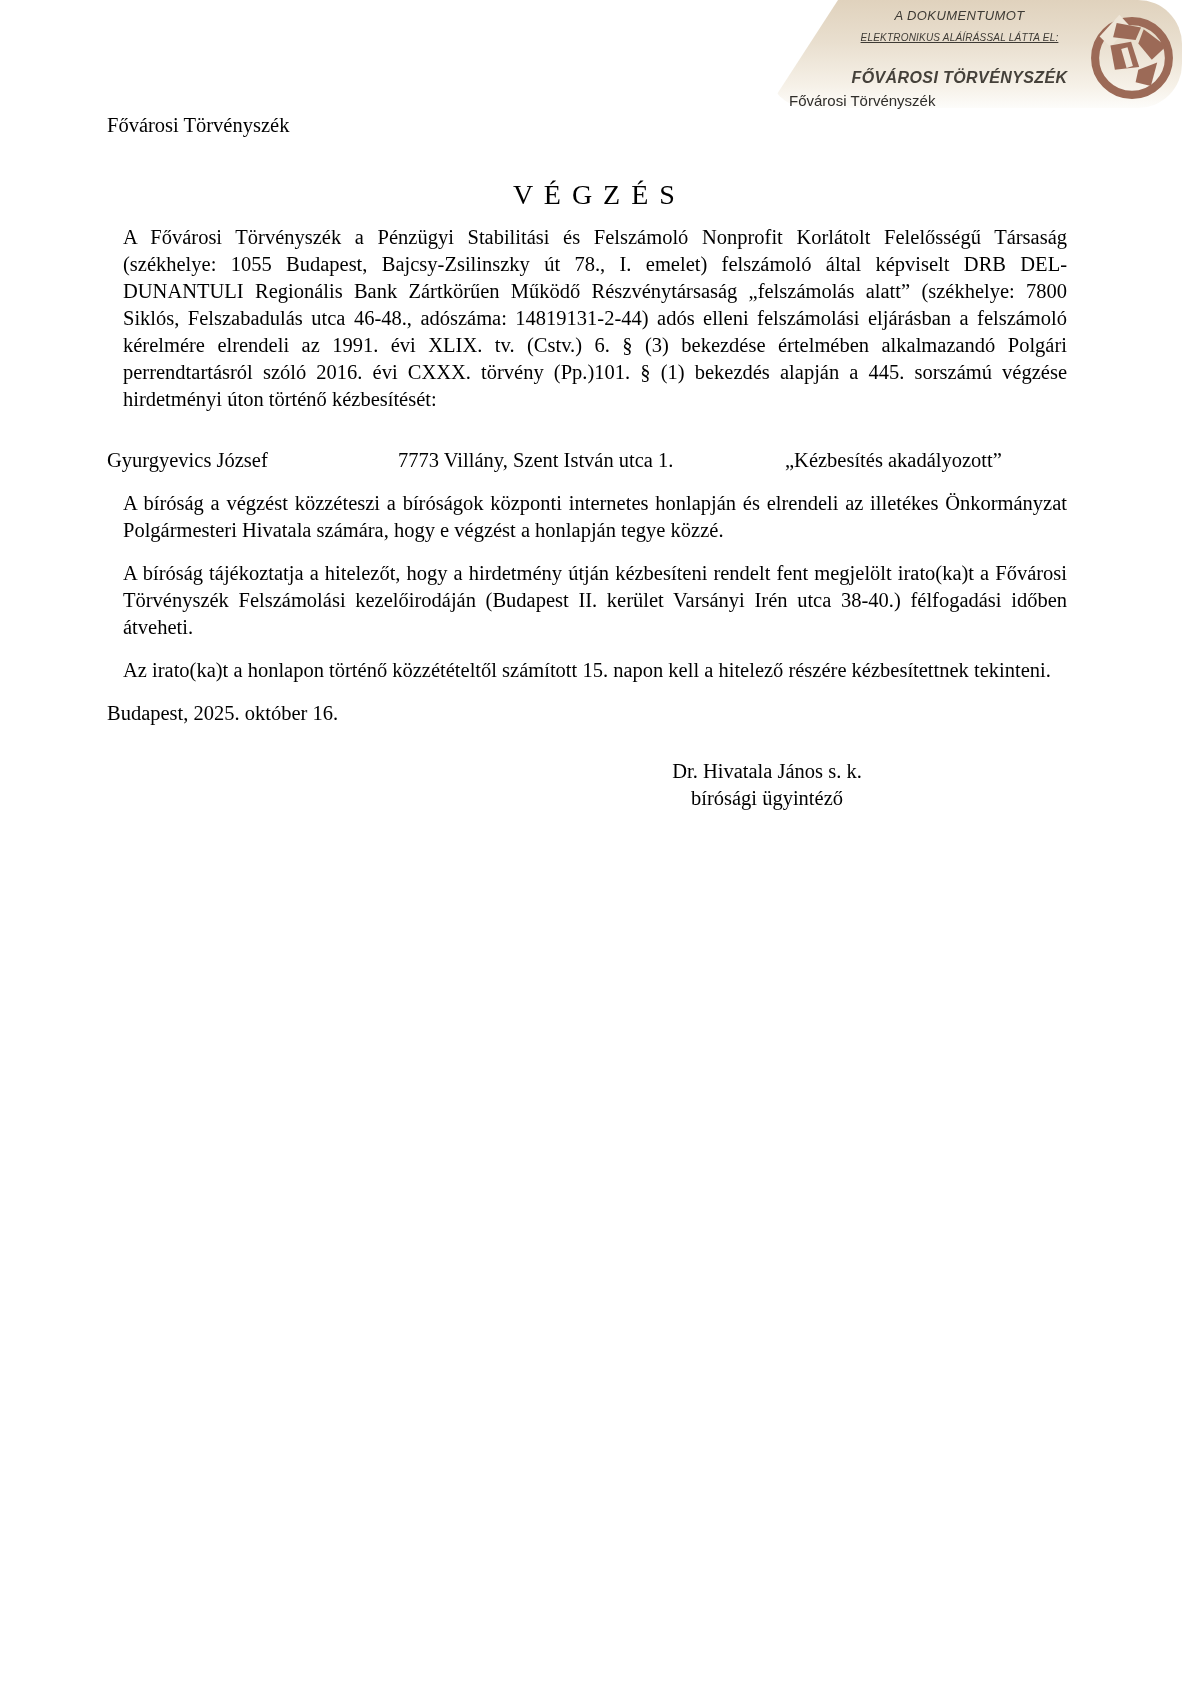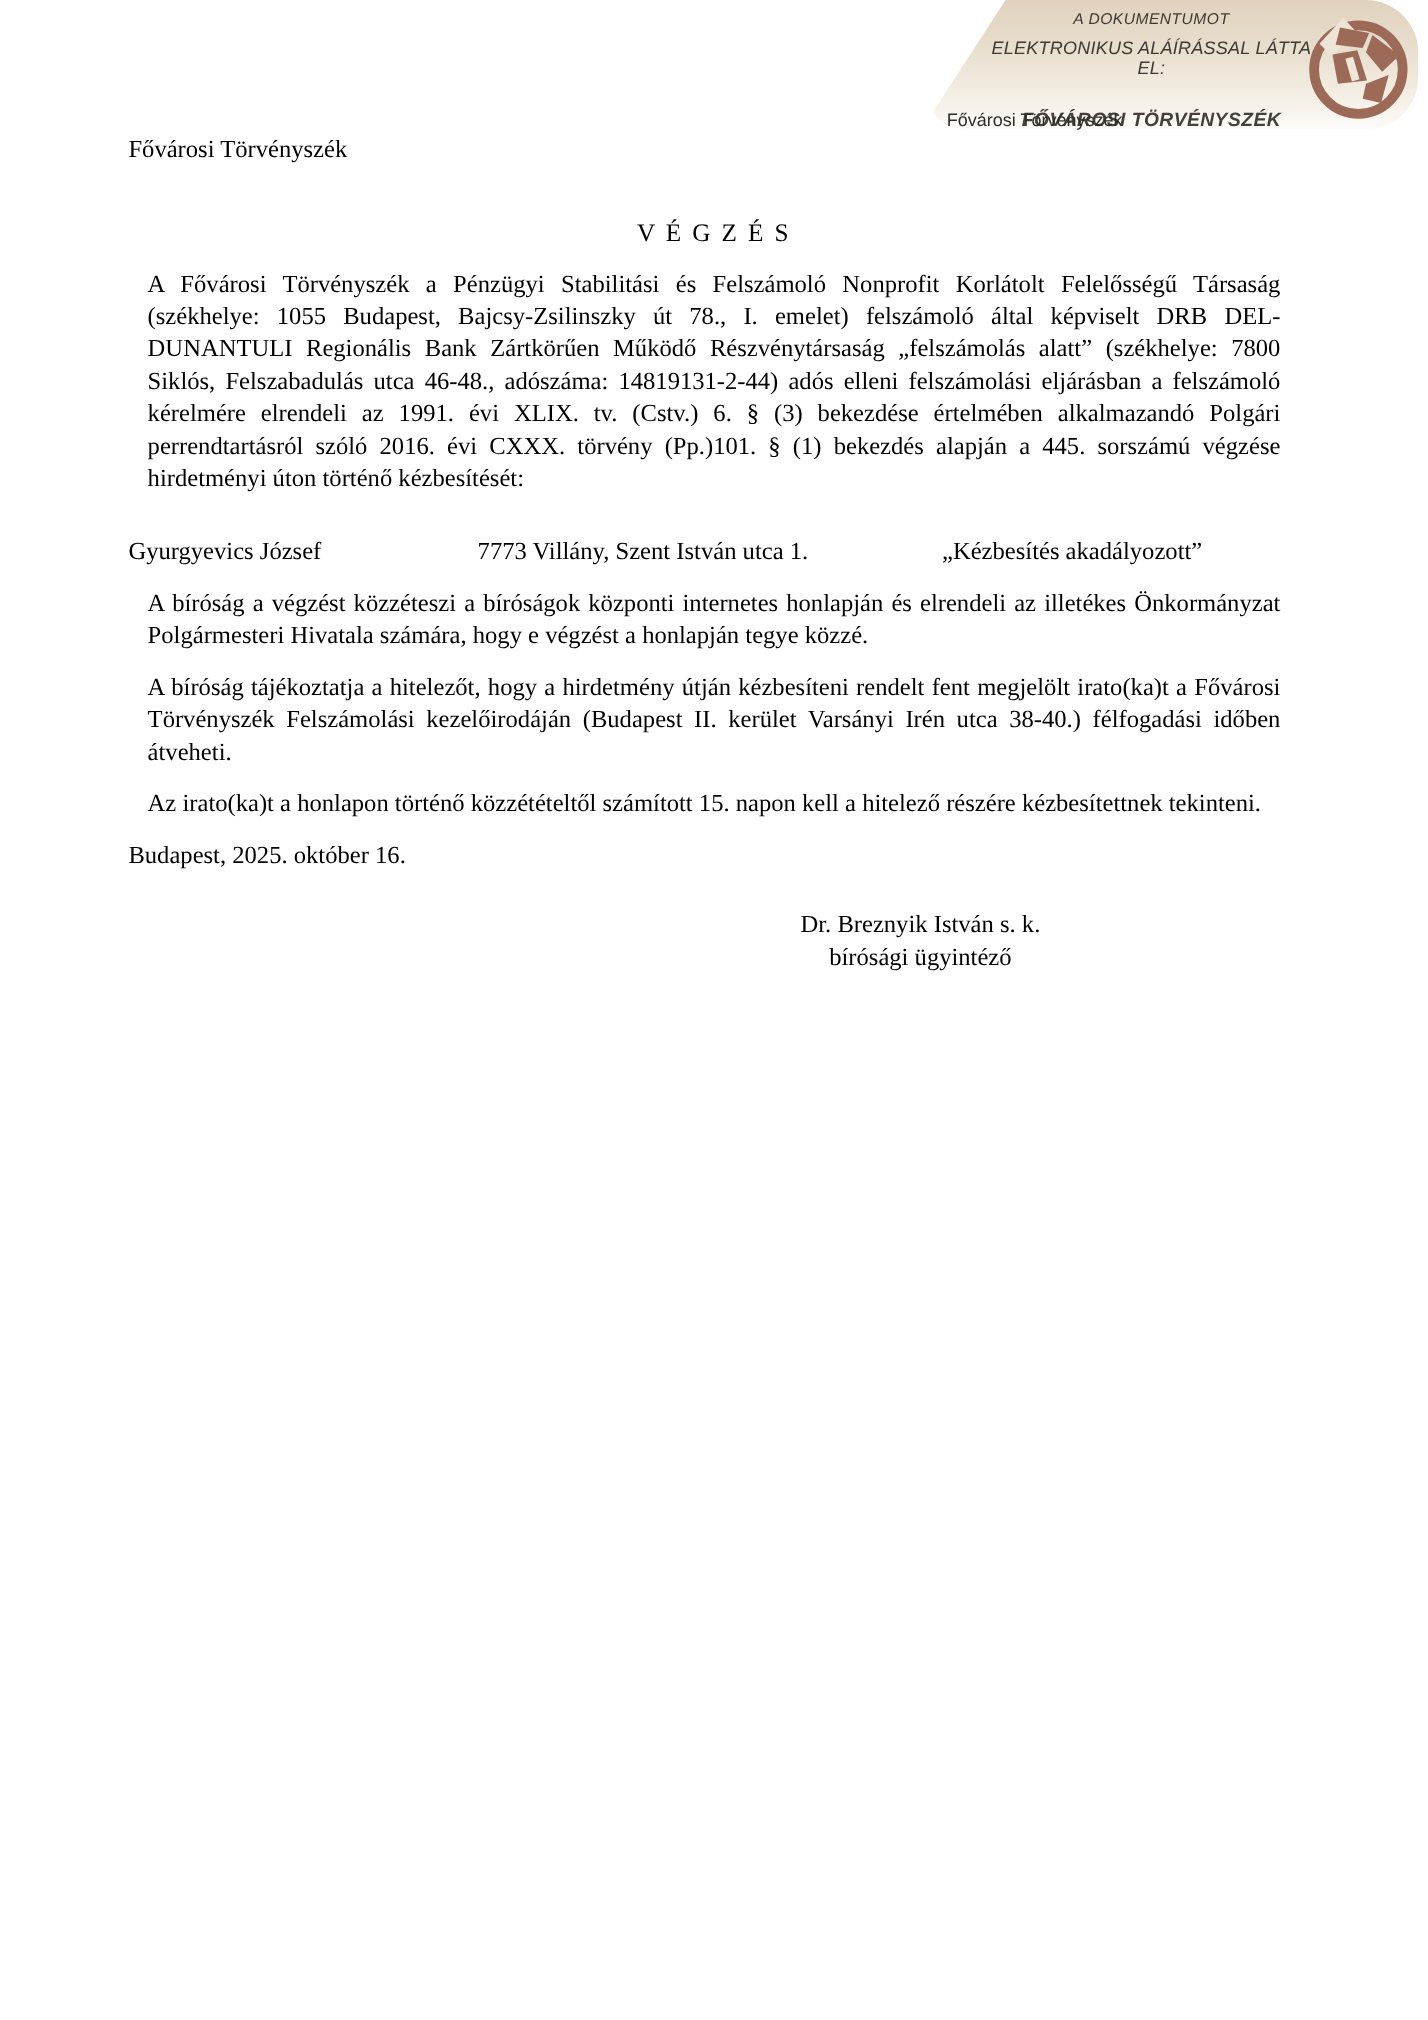"ELEKTRONIKUS ALÁÍRÁSSAL LÁTTA EL:" .stamp-line2 { font-size: 15px -> 10px; text-decoration: none -> underline }
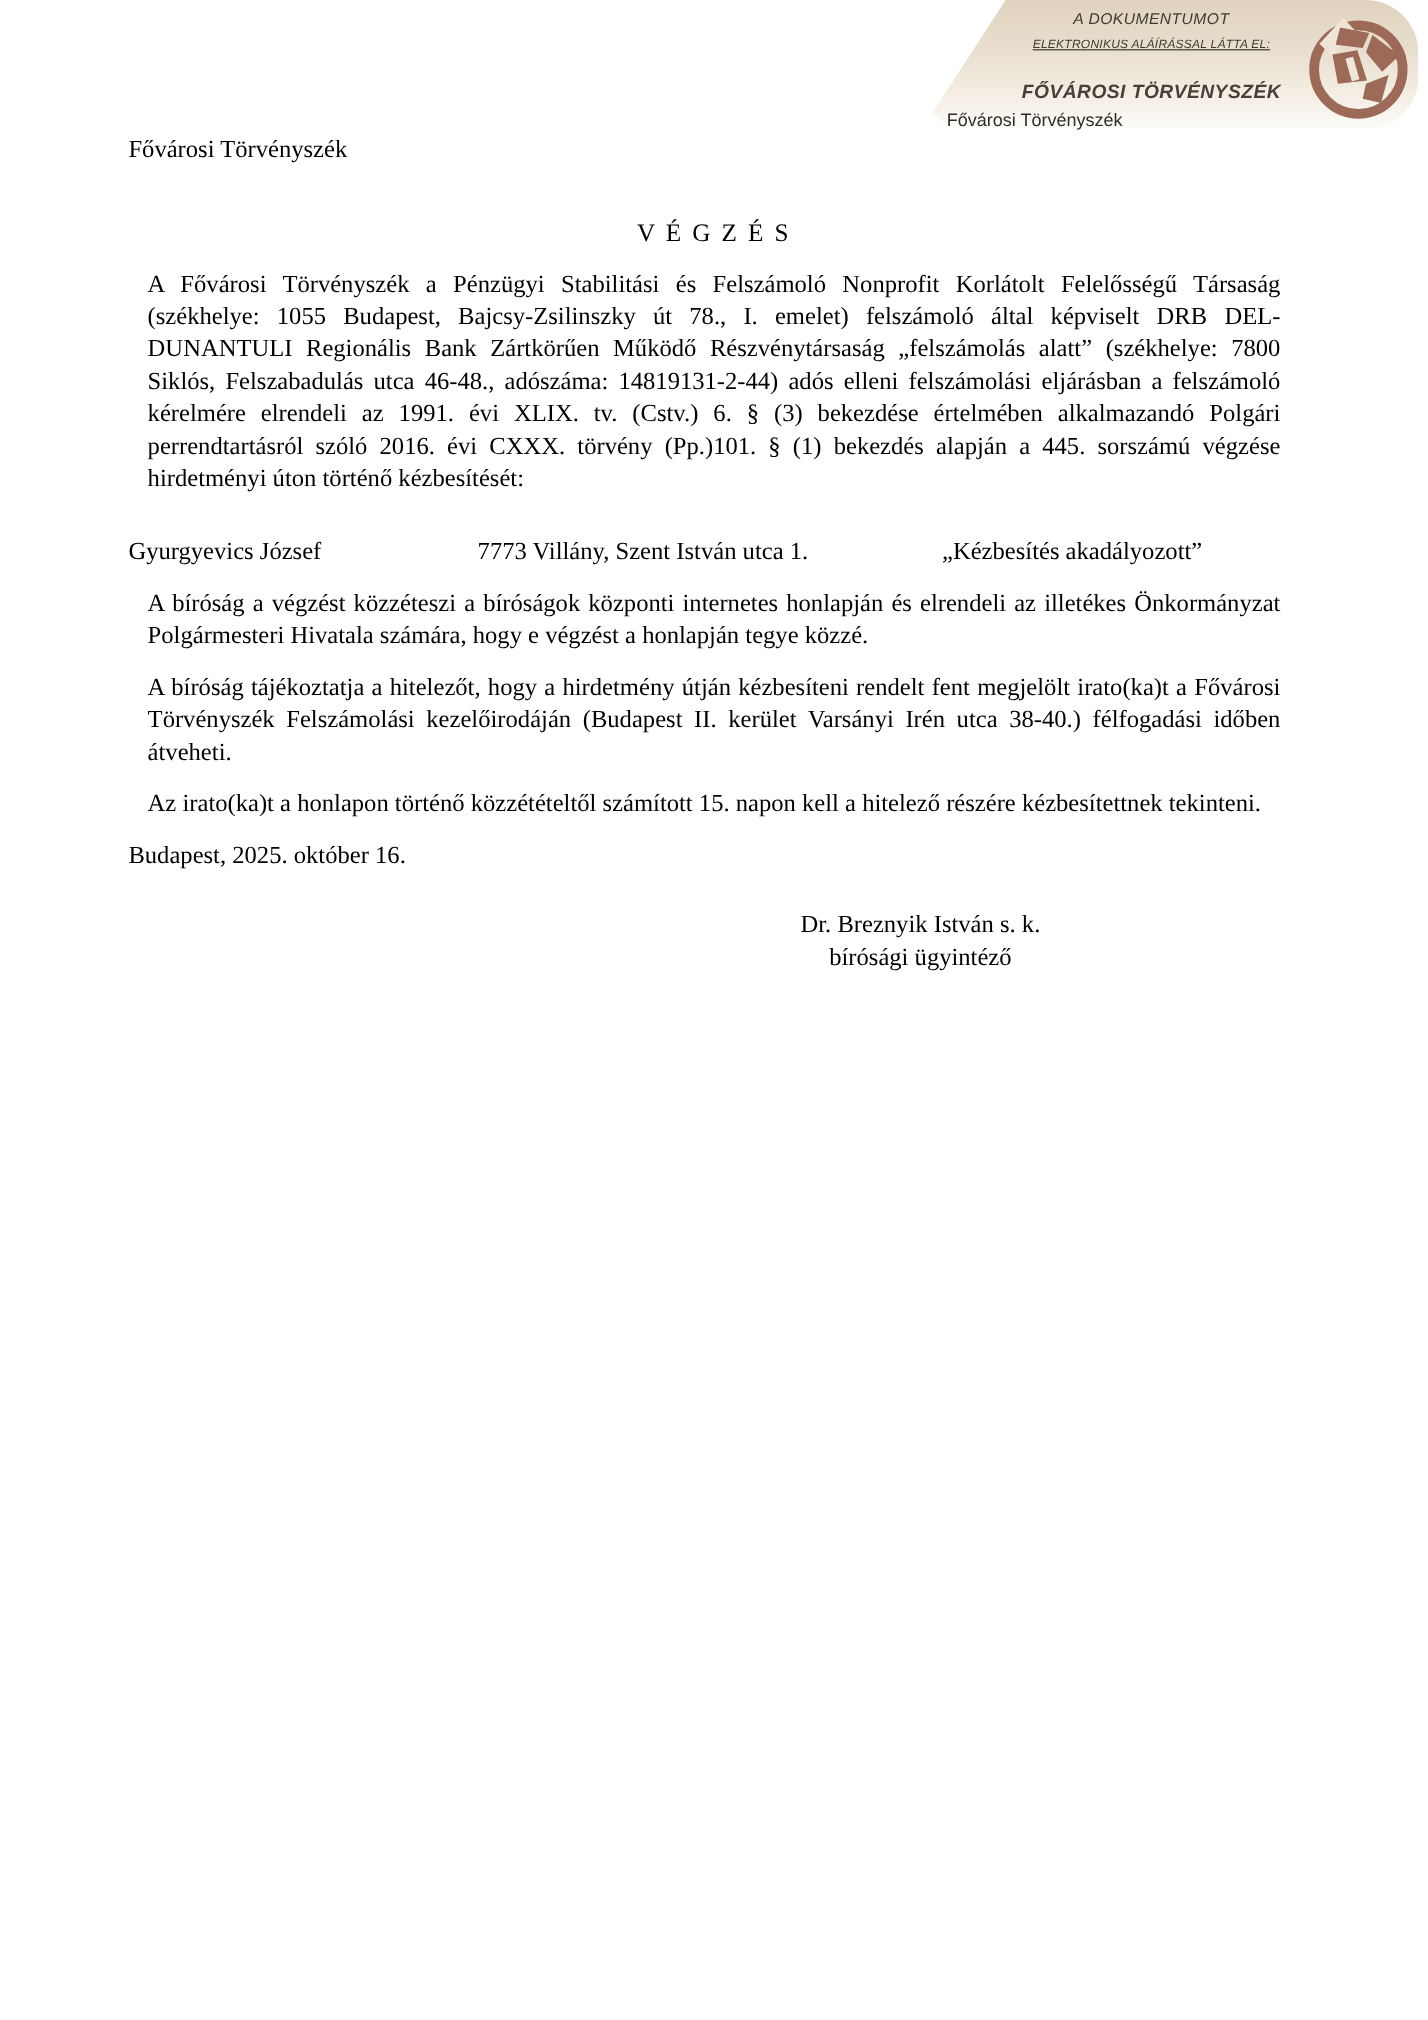"V É G Z É" .doc-title { font-size: 21px -> 28px }
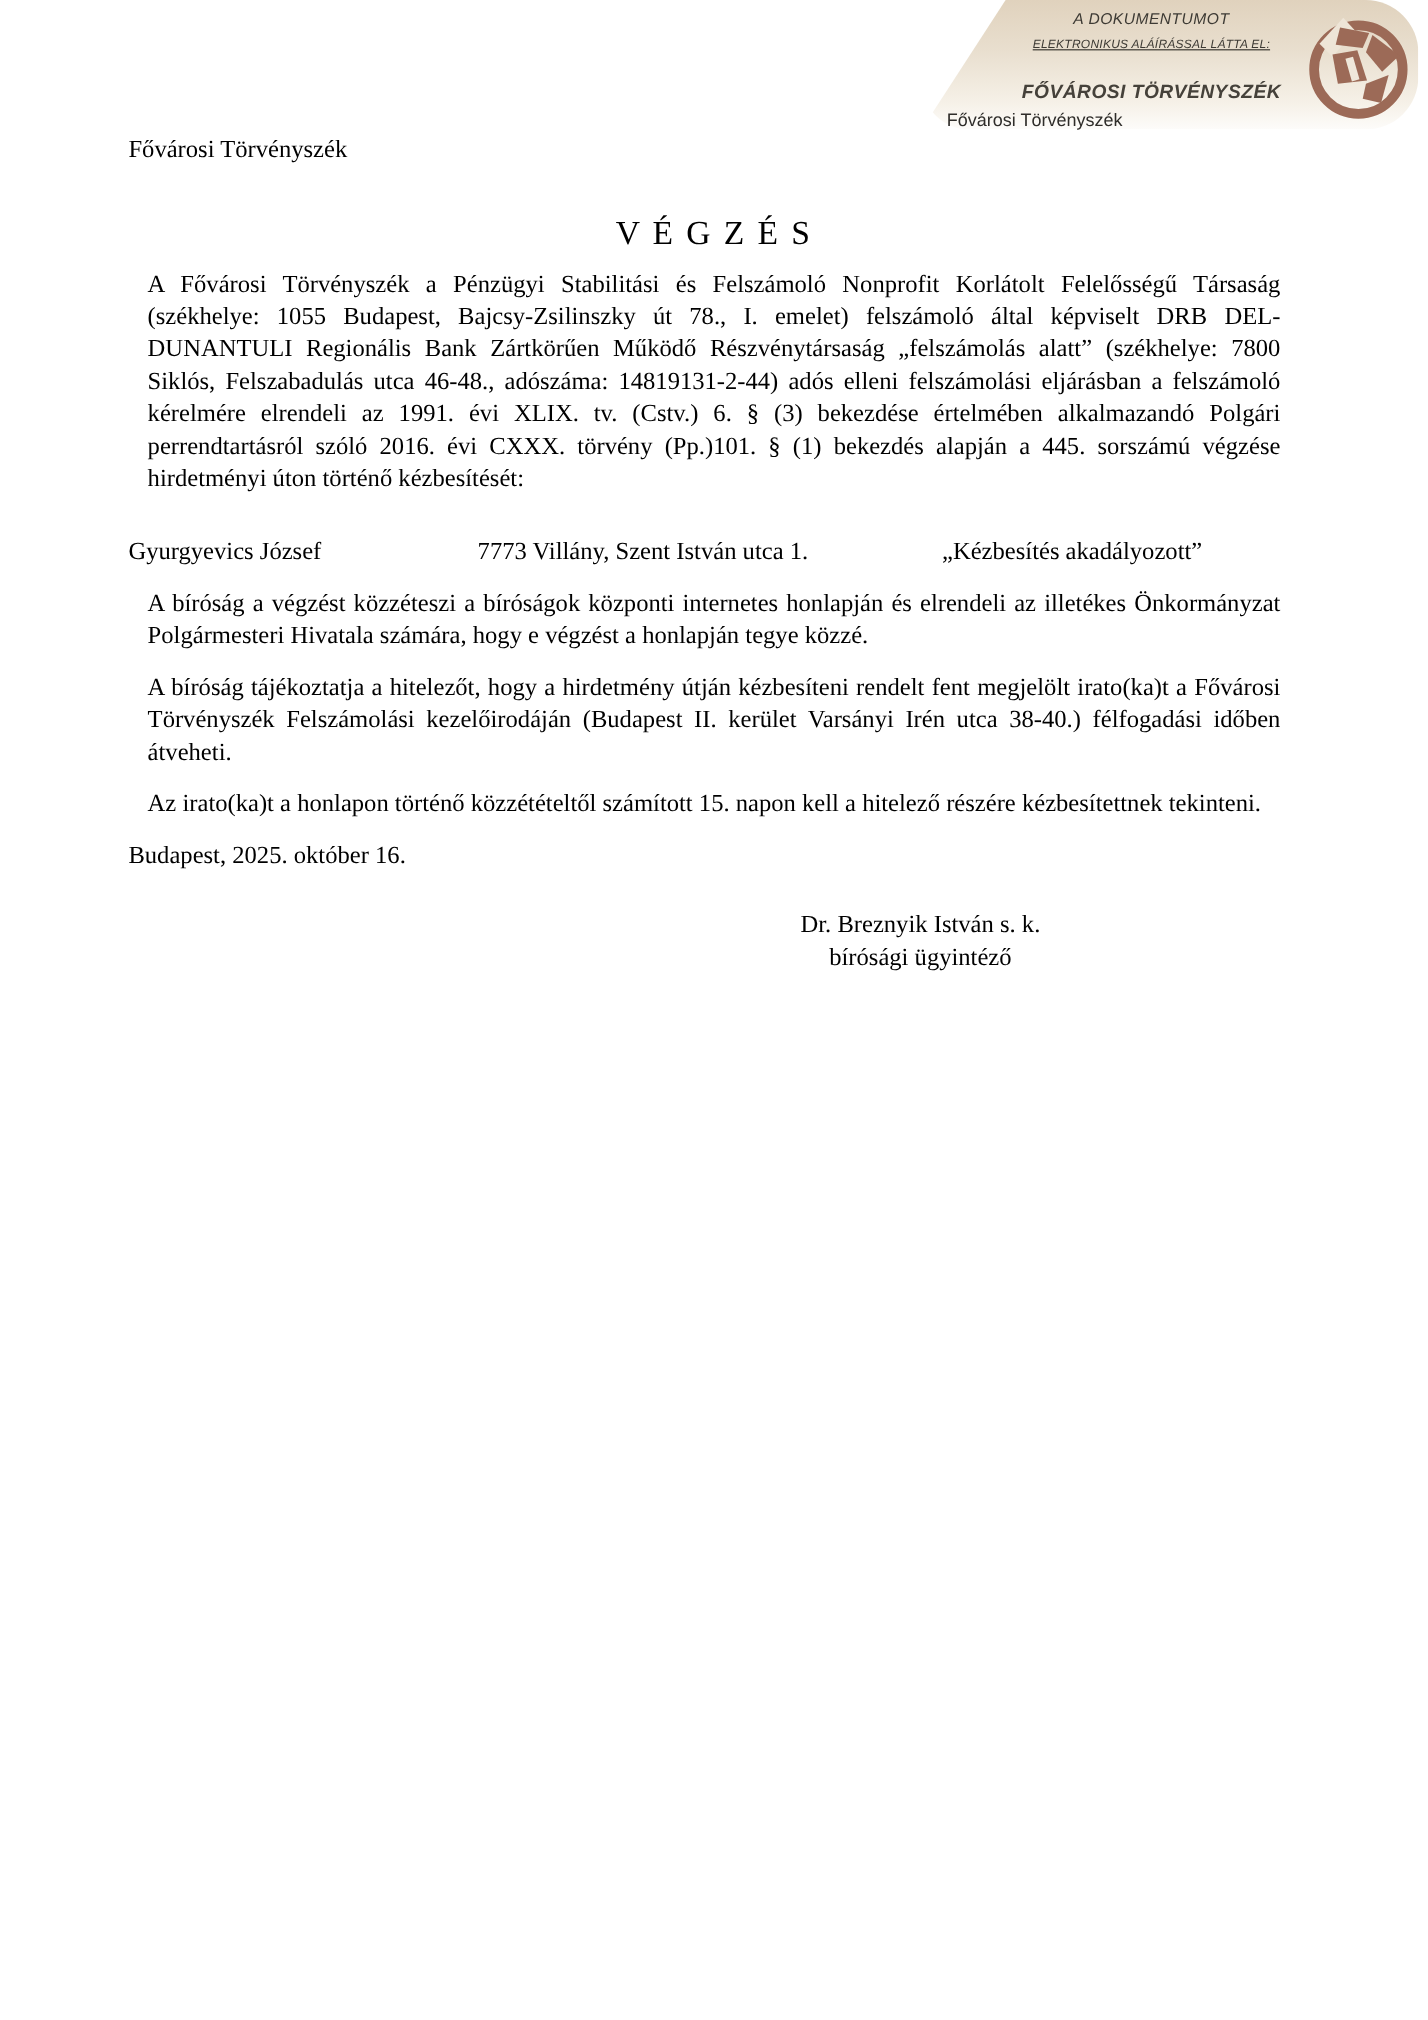"Dr. Breznyik István s. k." div { text: Breznyik István -> Hivatala János }
